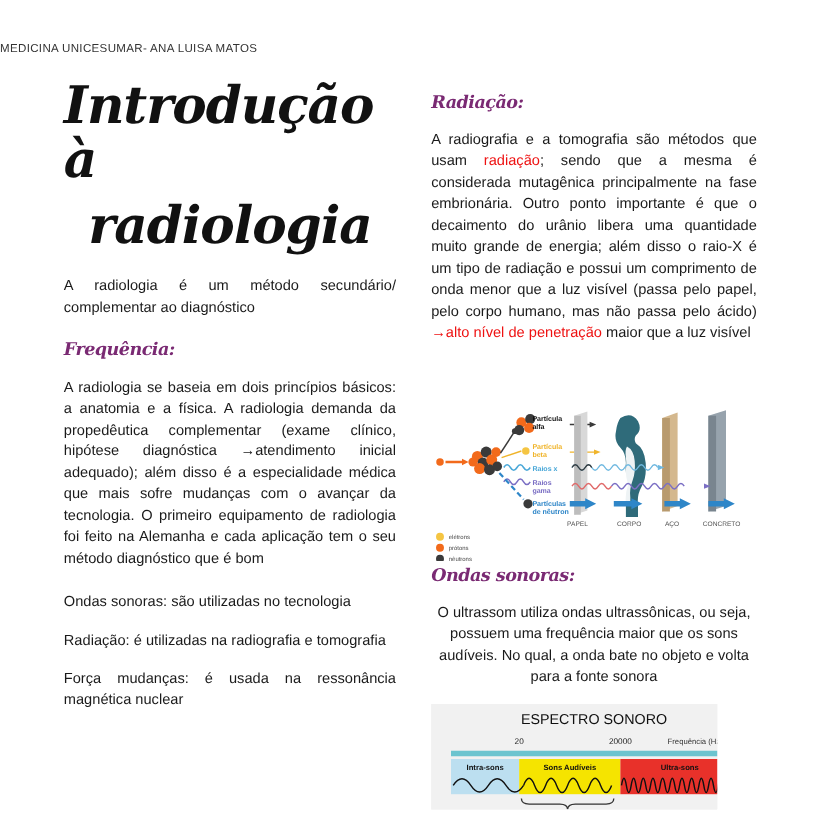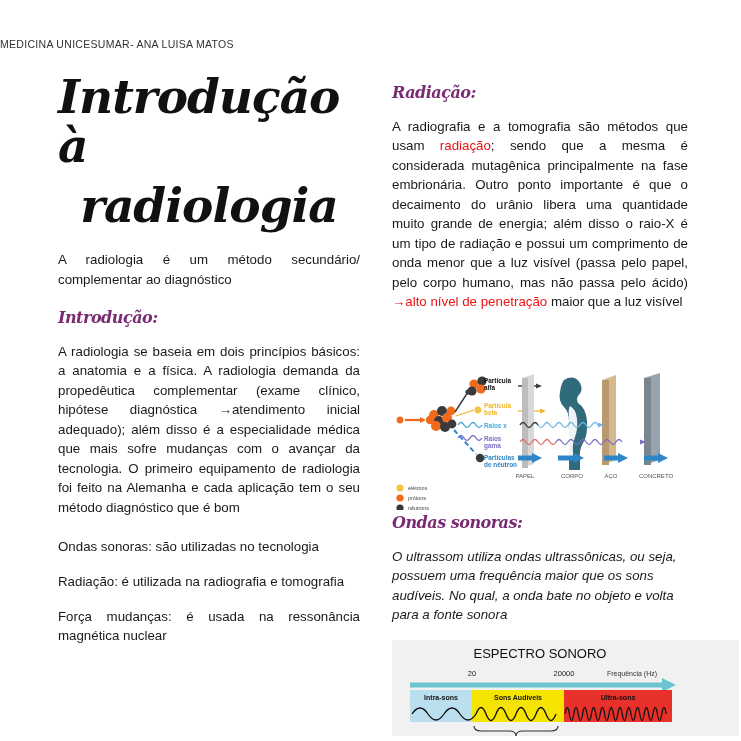"Introdução:" div.sec-head { text: Introdução -> Frequência }
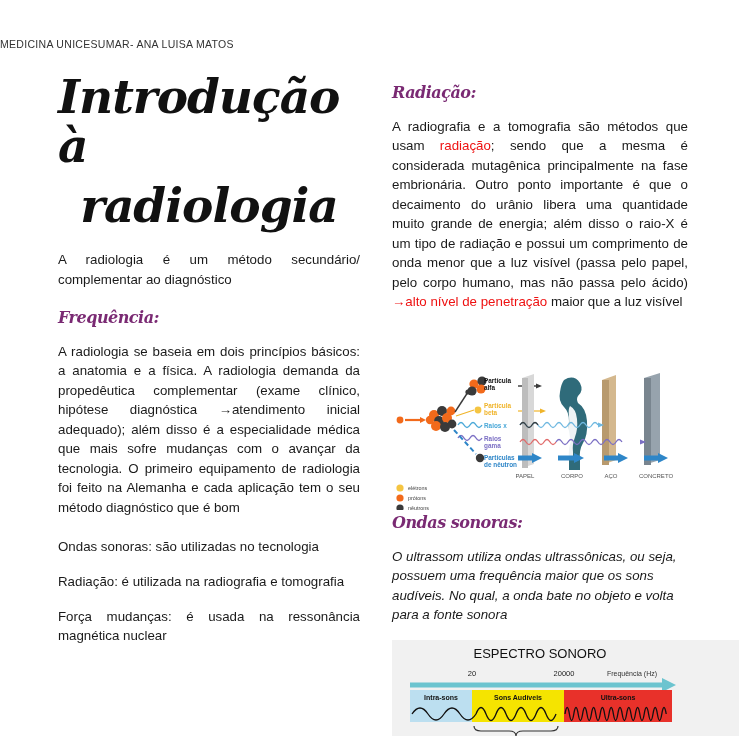"O ultrassom utiliza ondas ultrassônicas," p.body.last { font-style: italic -> none; text-align: left -> center }
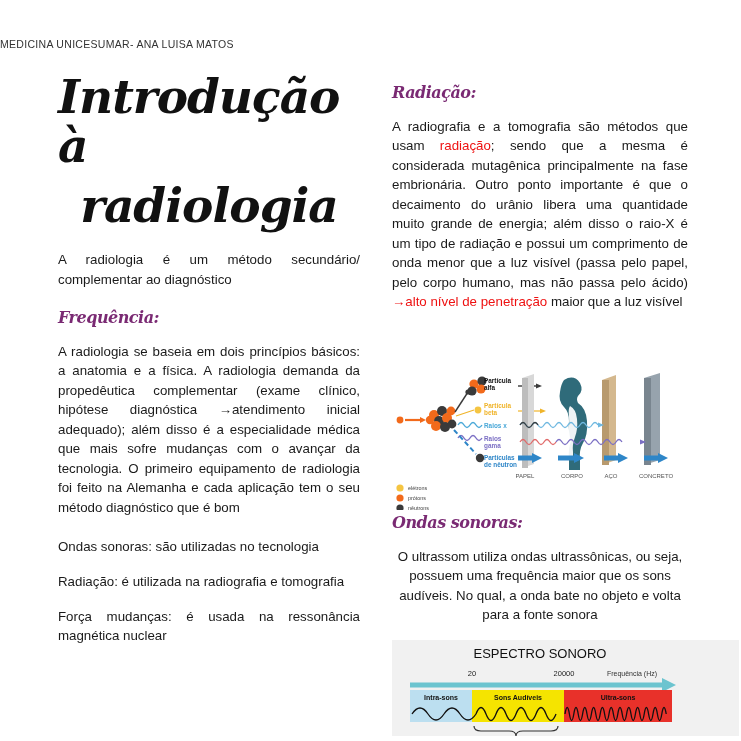": é utilizada na radiografia" span { text: utilizada -> utilizadas }
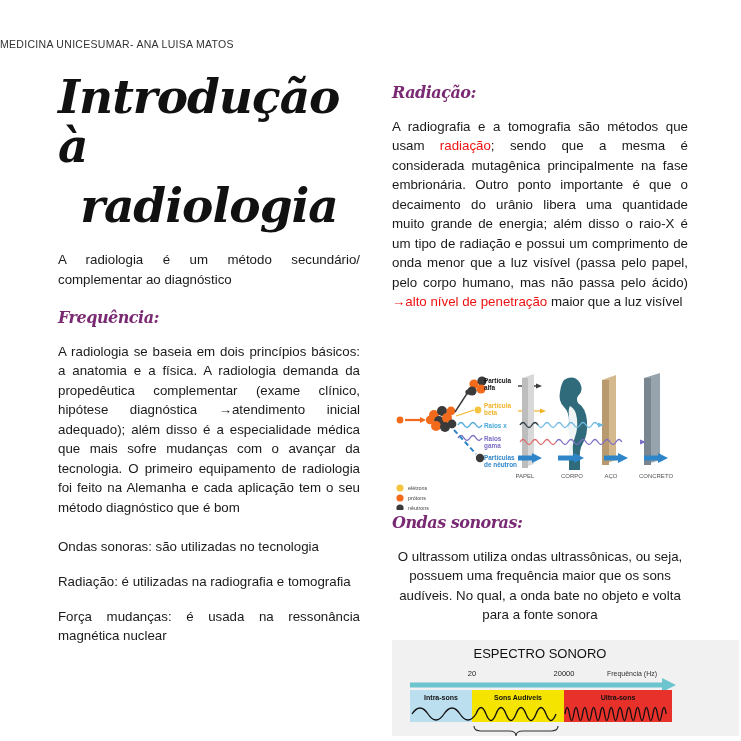"ESPECTRO SONORO" .fig-spec { width: 347px -> 260px }
